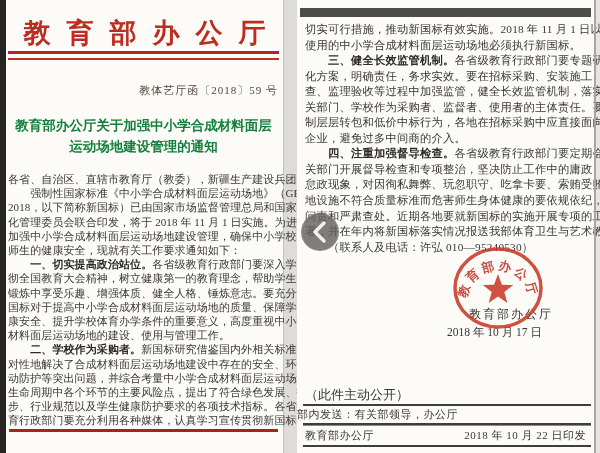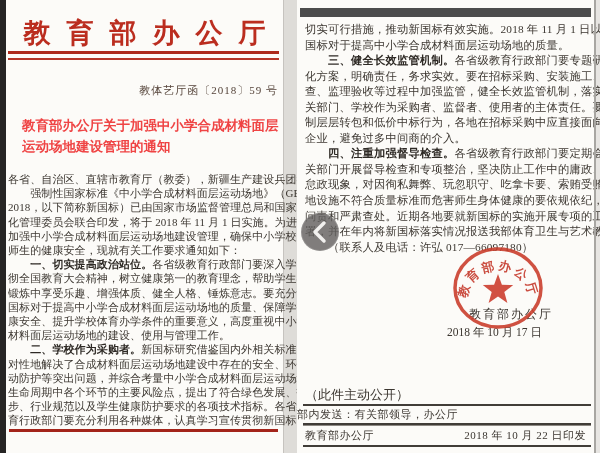"国标对于提高中小学合成材料面层运动场地的质量。" div.tline { text: 国标对于提高中小学合成材料面层运动场地的质量 -> 使用的中小学合成材料面层运动场地必须执行新国标 }
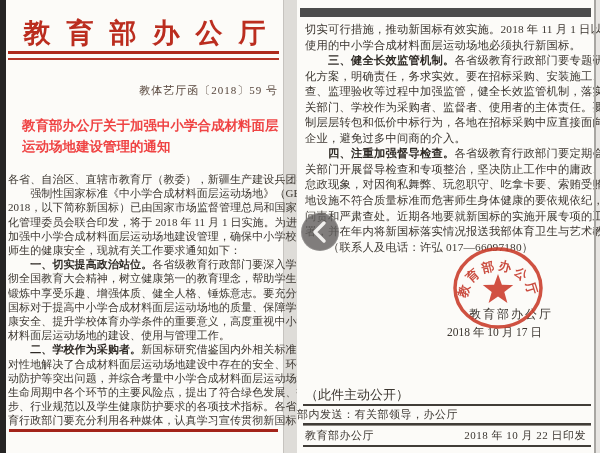"教育部办公厅关于加强中小学合成材料面层" .doctitle { color: #ef4444 -> #15803d; left: 22px -> 6px; text-align: left -> center }
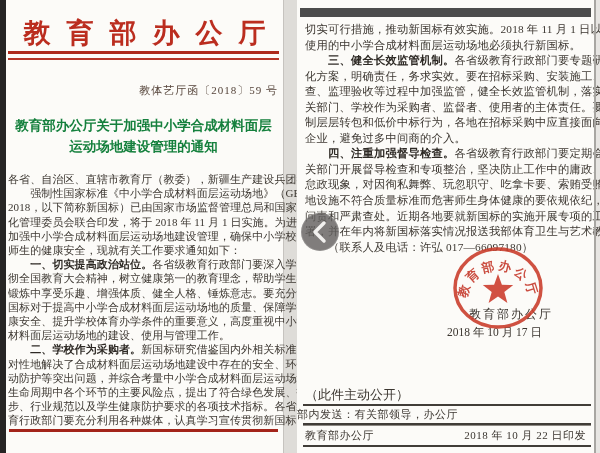"（联系人及电话：许弘 017—66097180）" div.tline { text: 017—66097180 -> 010—95240530 }
